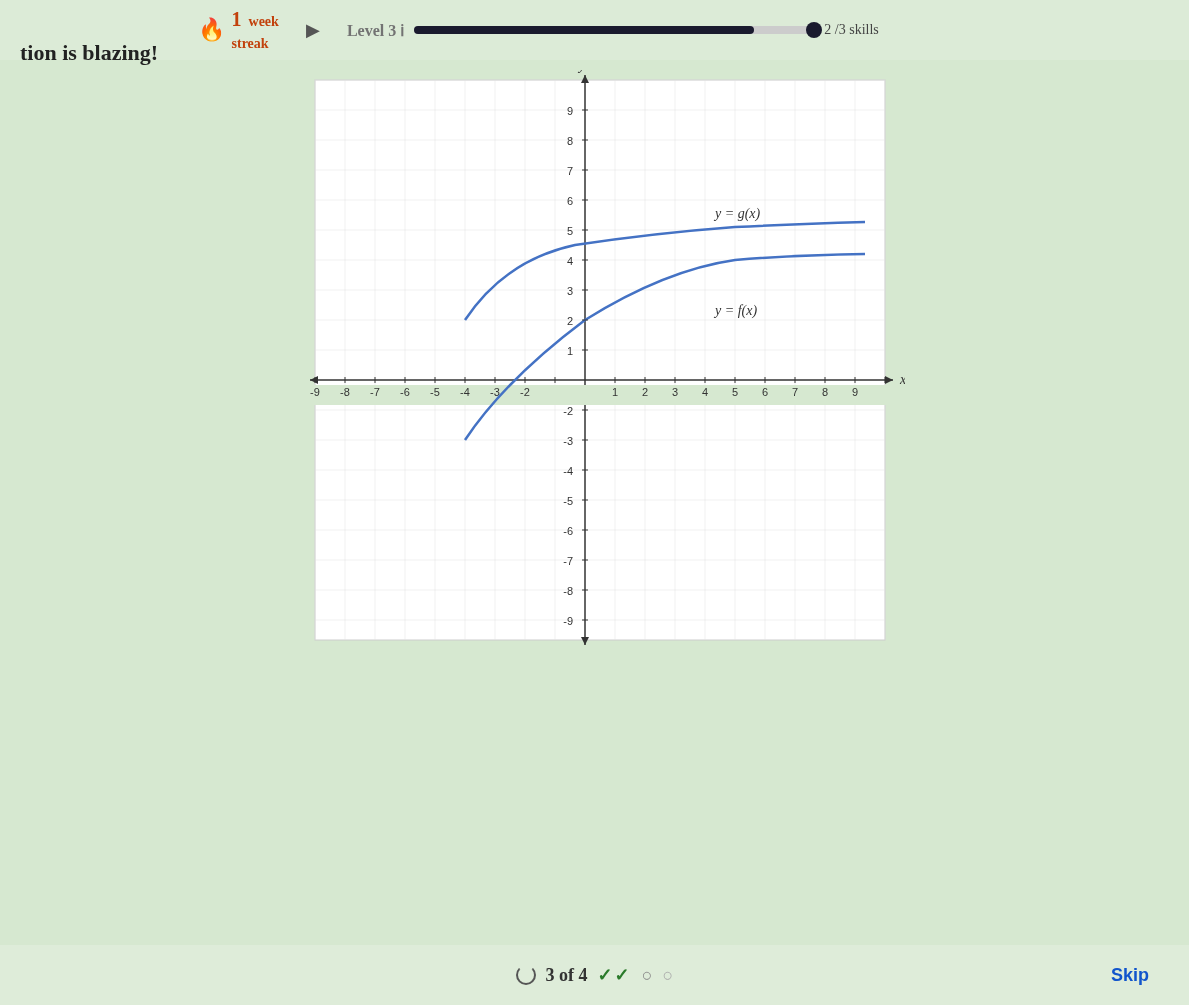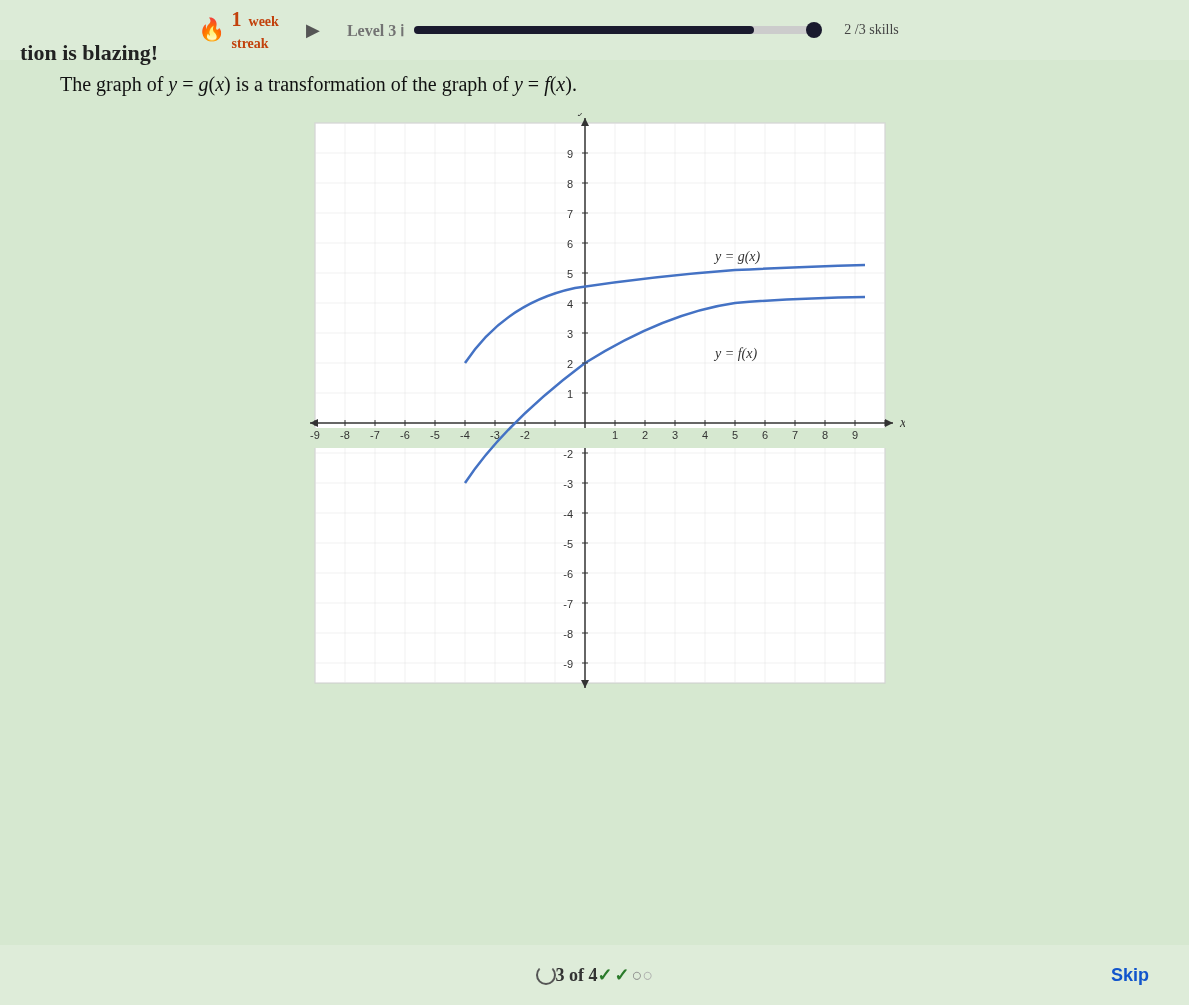"2 /3 skills" .skills-label { margin-left: 20px -> none }
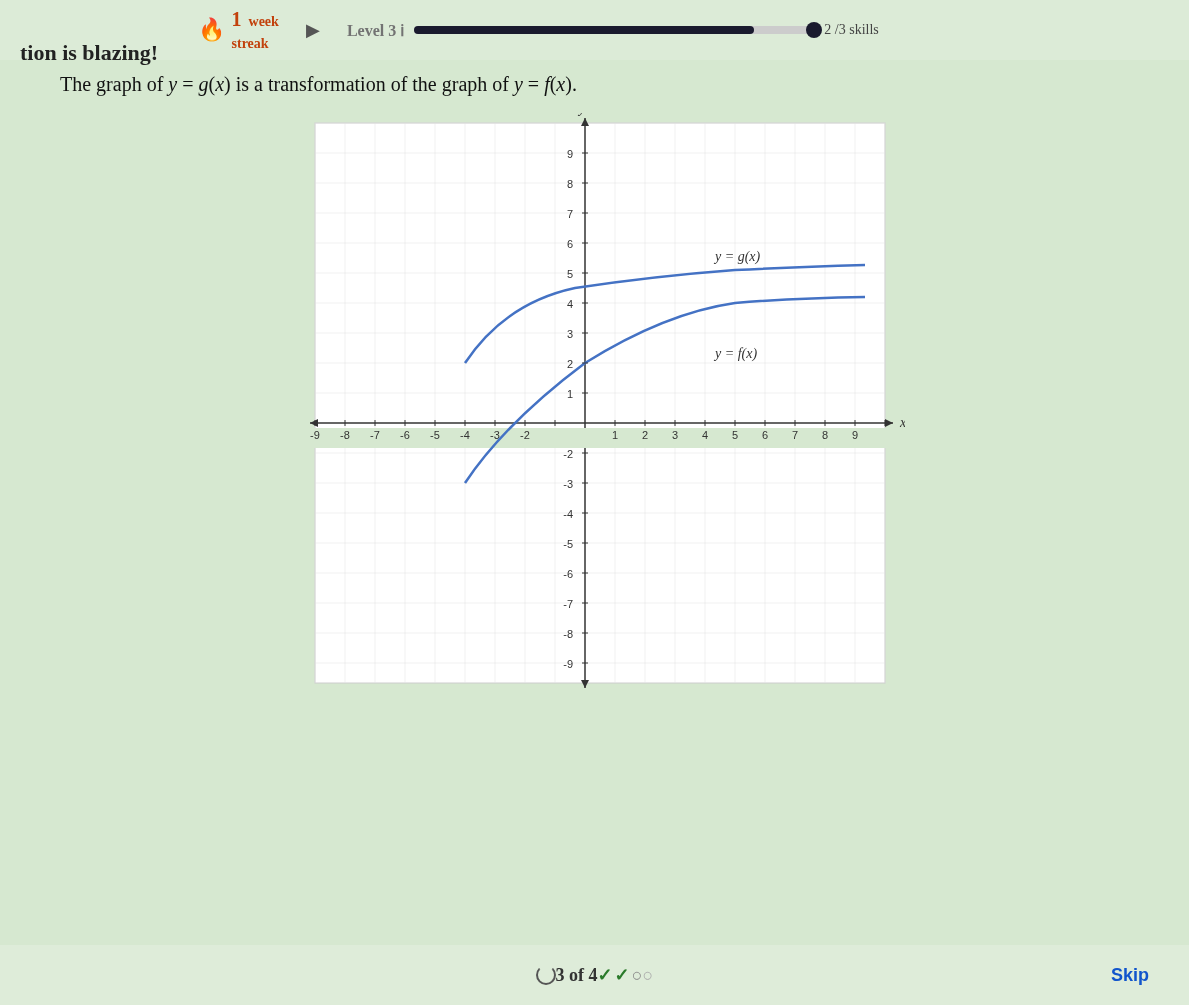"The graph of y =" p.question-text { html: <p> The graph of <em>y</em> = <em>g</em>(<em>x</em>) is a transformation of the graph of <em>y</em> = <em>f</em>(<em>x</em>). </p> -> none }
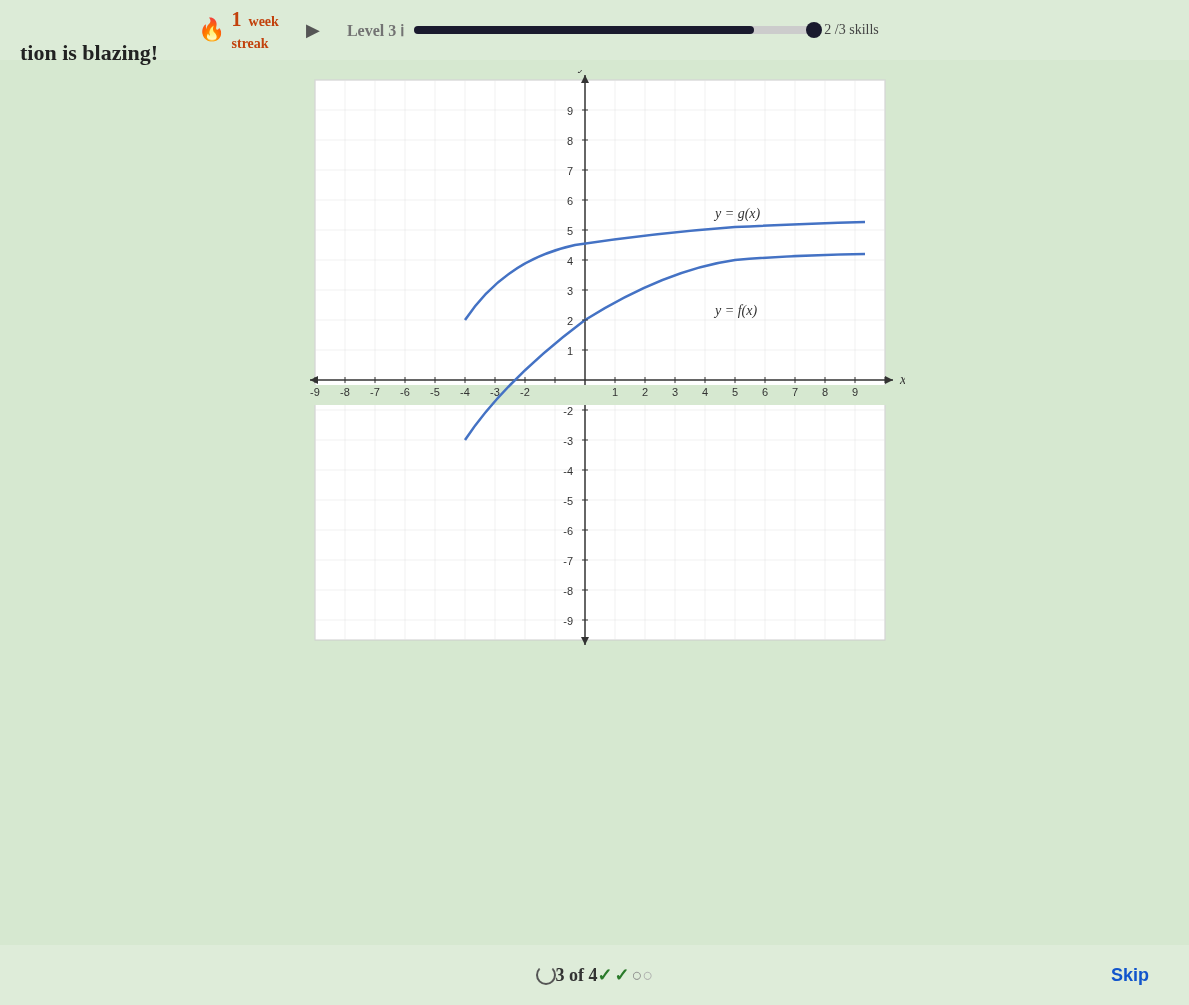"3 of 4" .progress-indicator { gap: none -> 10px }
